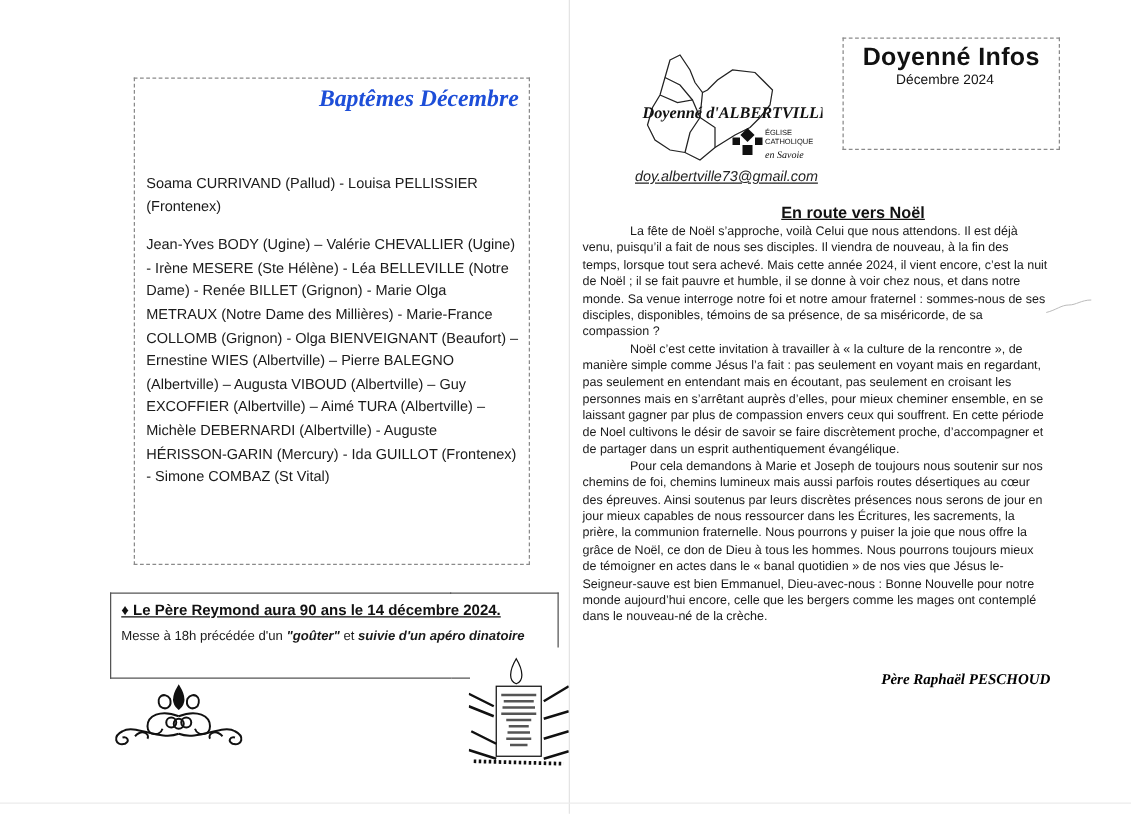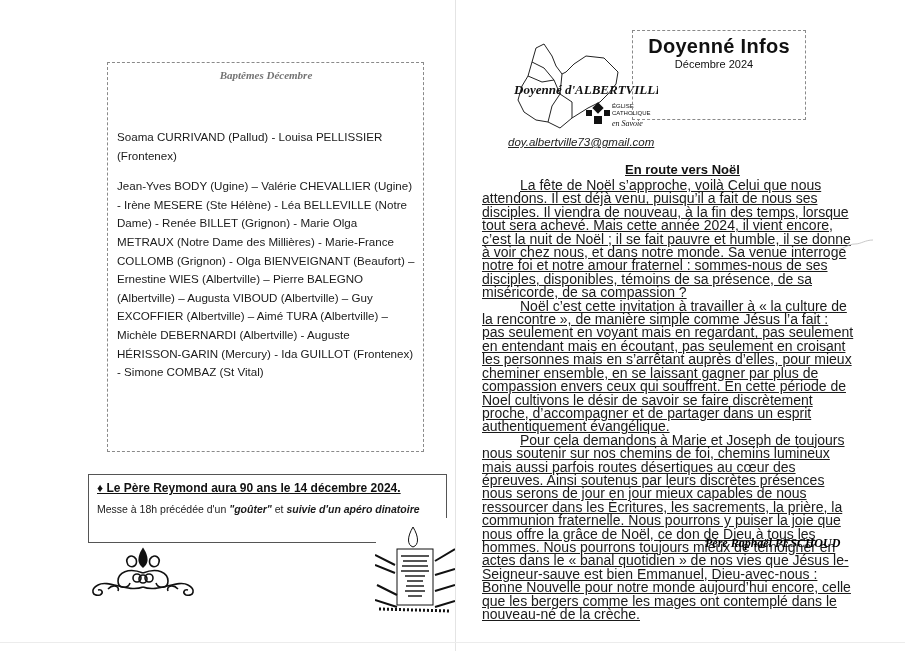"Doyenné Infos" .title-box { left: 632px -> 674px }
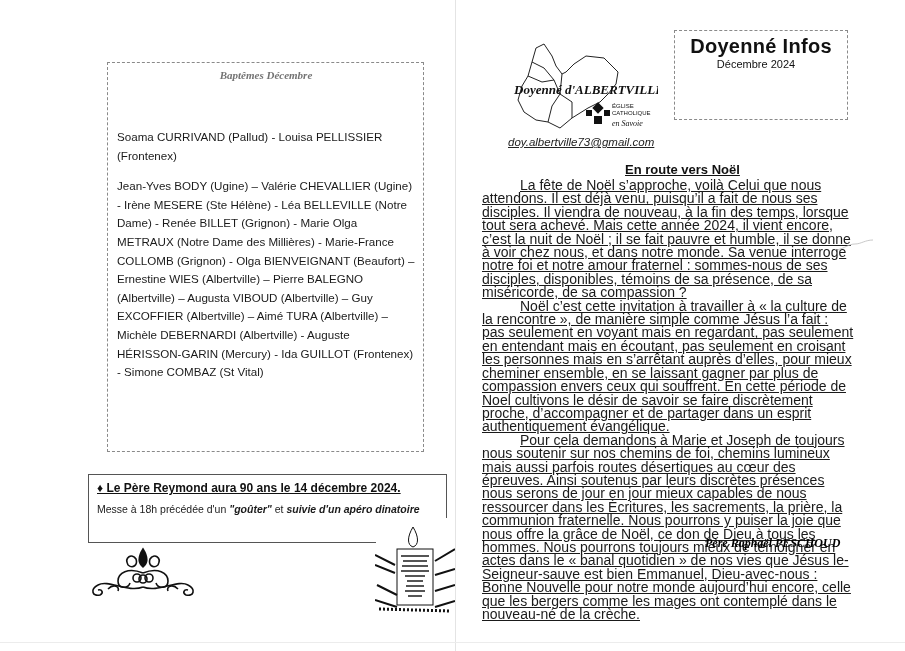"Baptêmes Décembre" .sec-title { color: #737373 -> #1d4ed8; font-size: 11px -> 19px; text-align: center -> right }
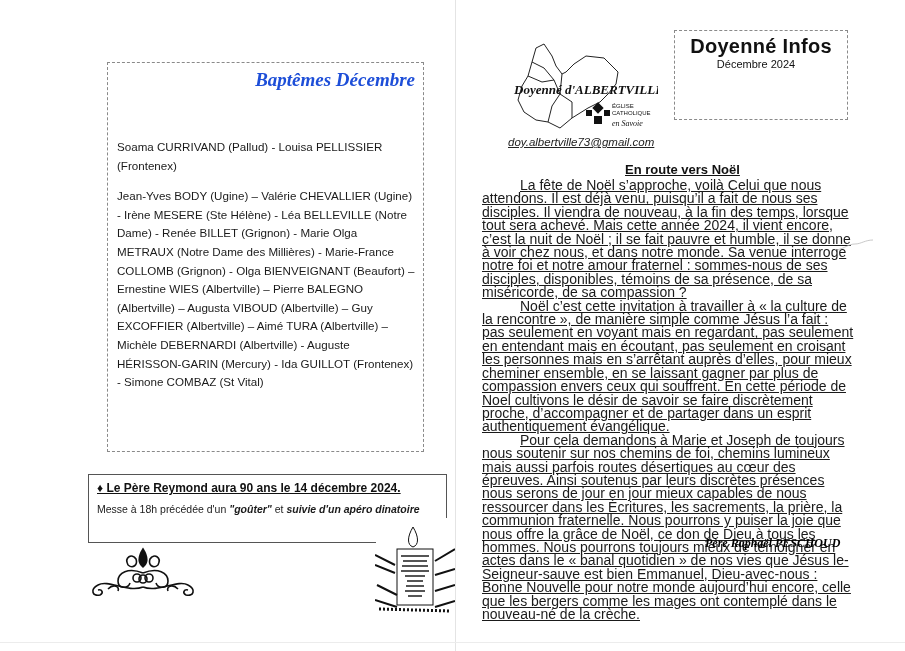"La fête de Noël s’approche," .article { font-size: 14px -> 10px; left: 482px -> 466px; text-decoration: underline -> none }
